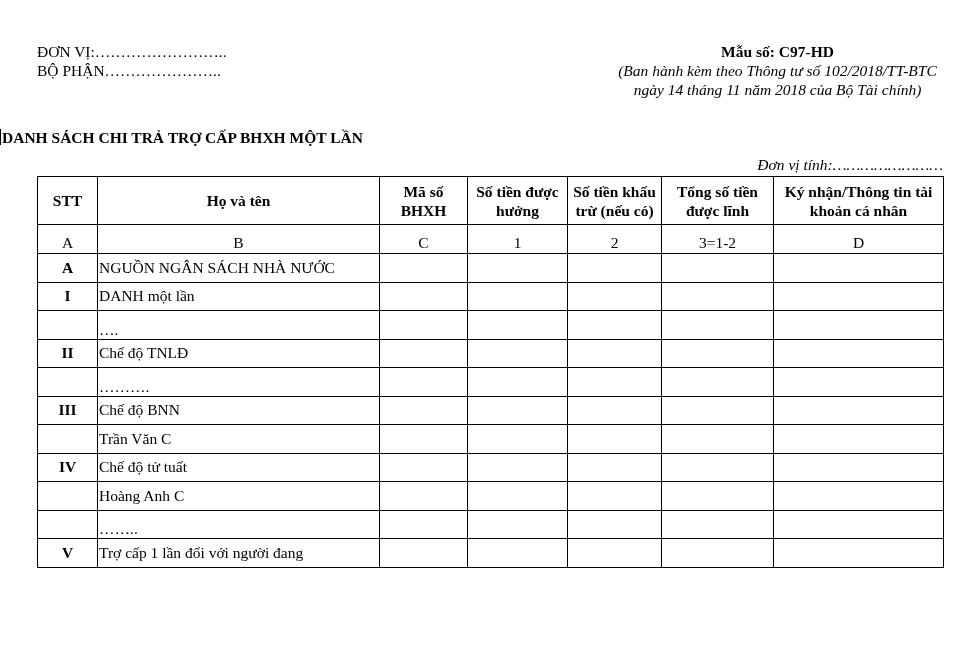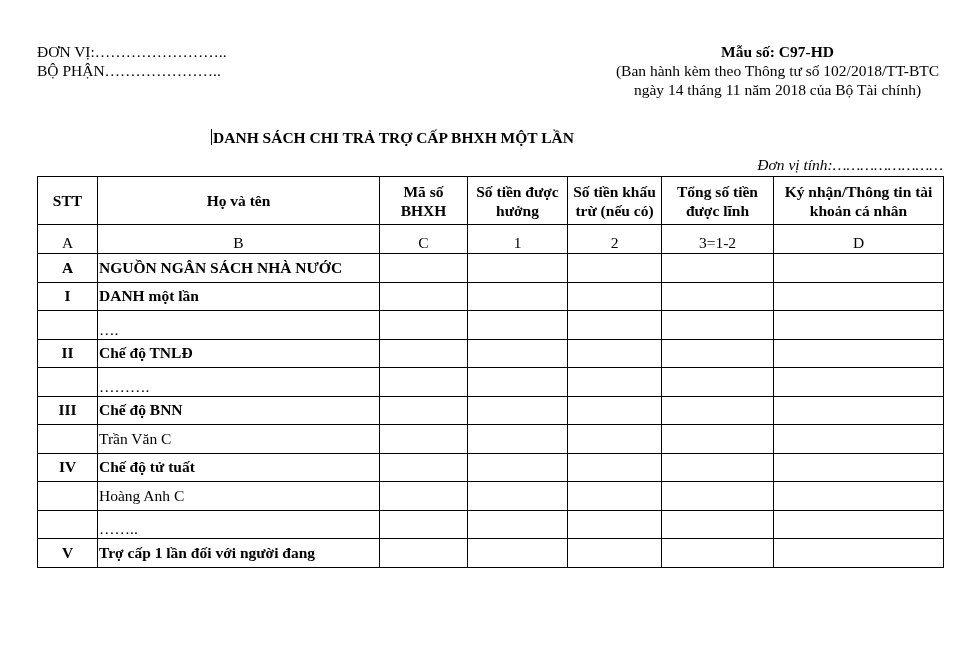"(Ban hành kèm theo Thông" .form-block .note { font-style: none -> italic }
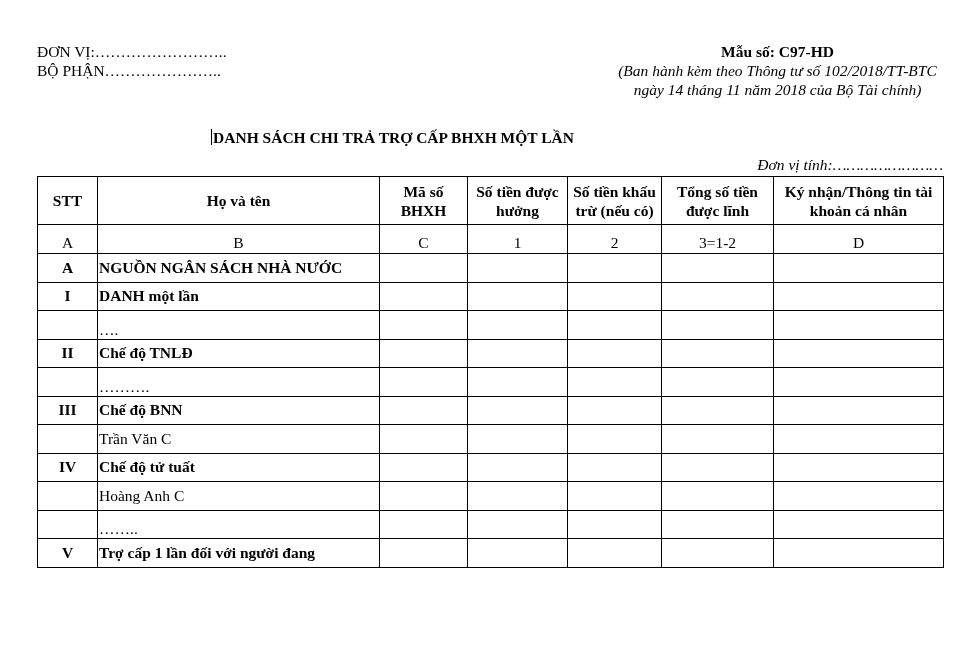"DANH SÁCH CHI TRẢ TRỢ" .title { text-align: center -> left }
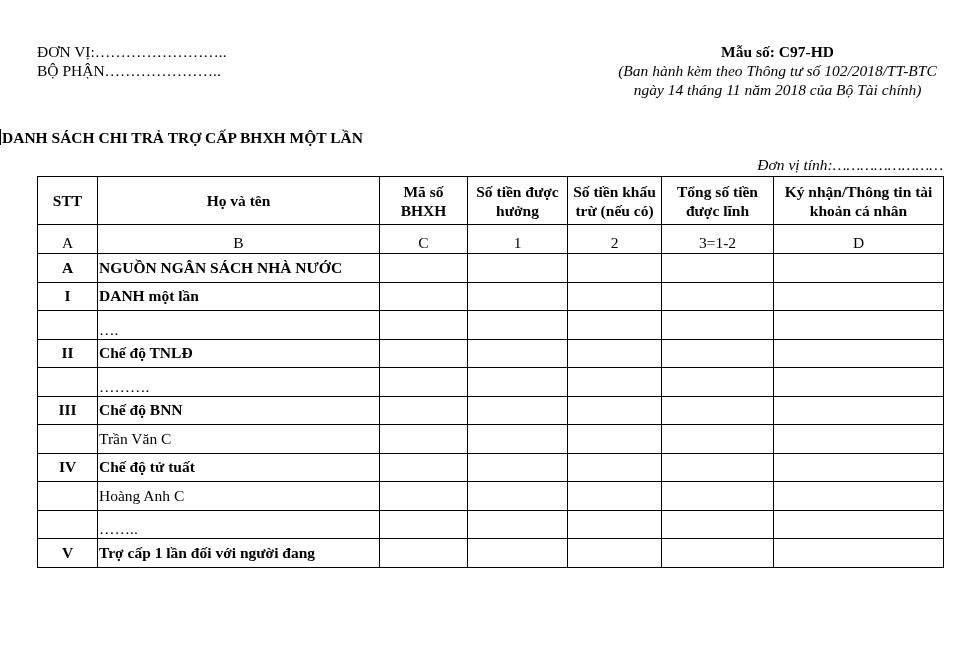"NGUỒN NGÂN SÁCH NHÀ NƯỚC" tr.section td.name { font-weight: bold -> normal }
